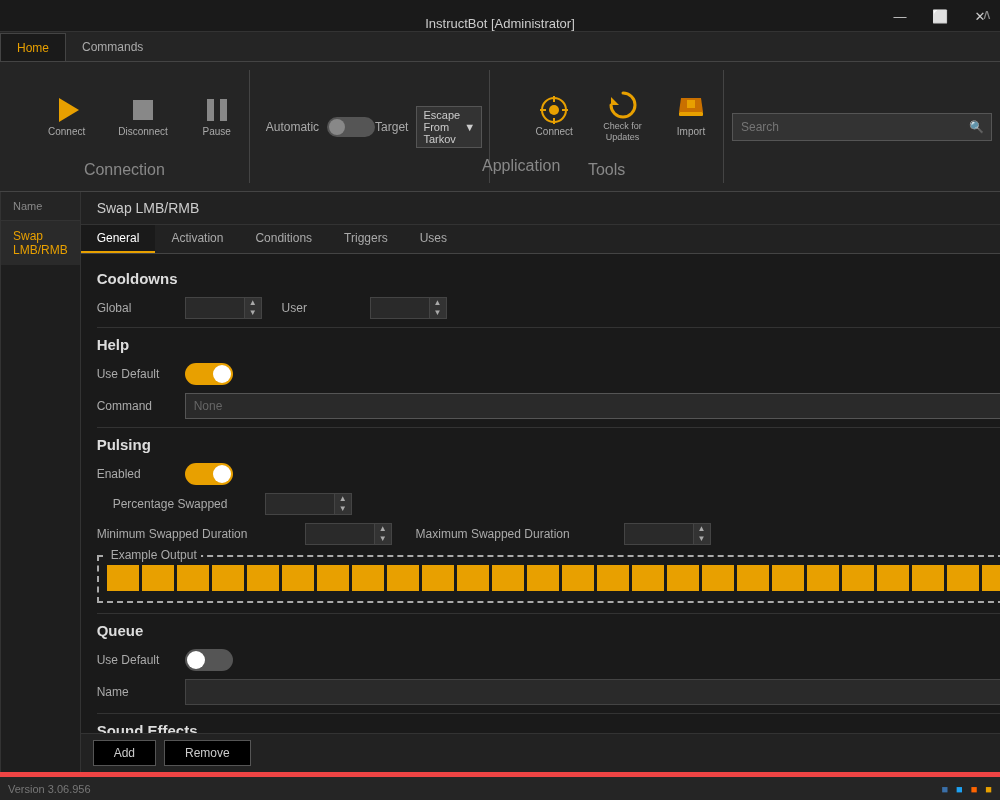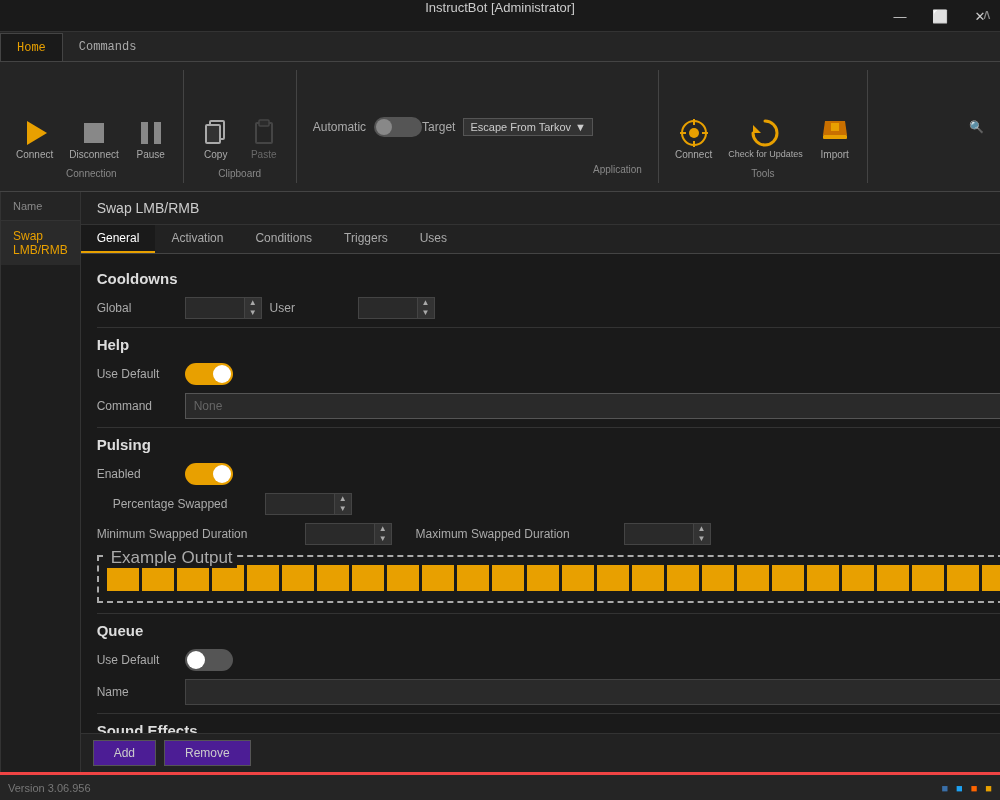"InstructBot [Administrator]" .title-bar { align-items: flex-start -> flex-end }
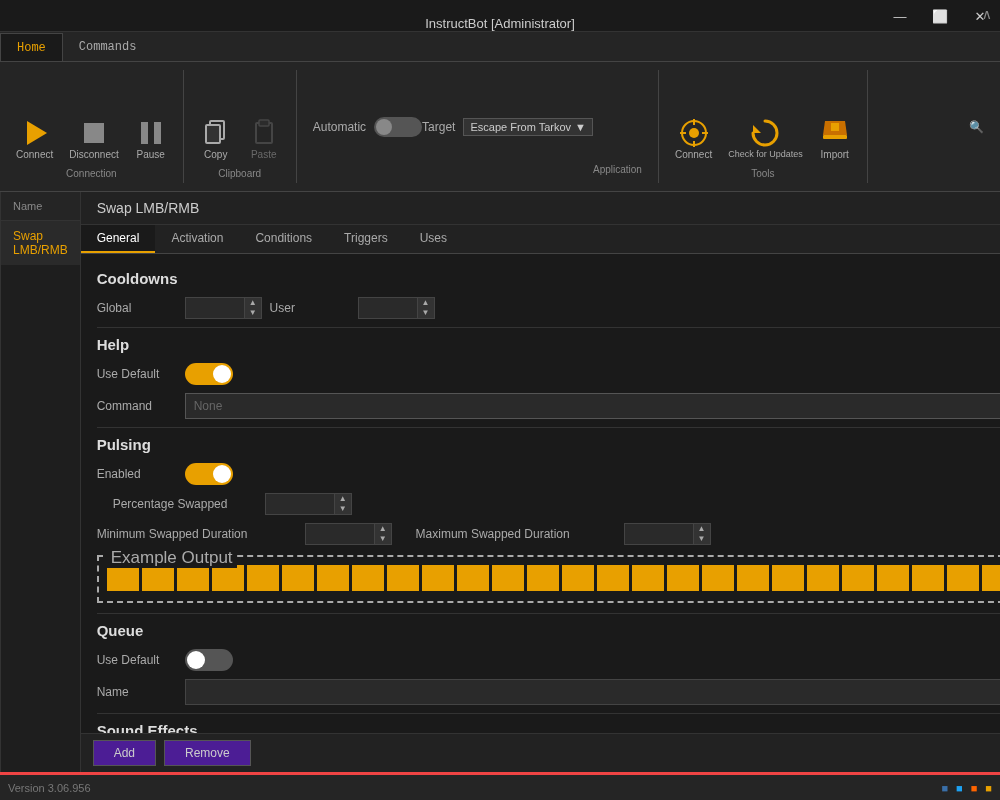"Home" .nav-tabs { font-family: Liberation Mono, monospace -> none }
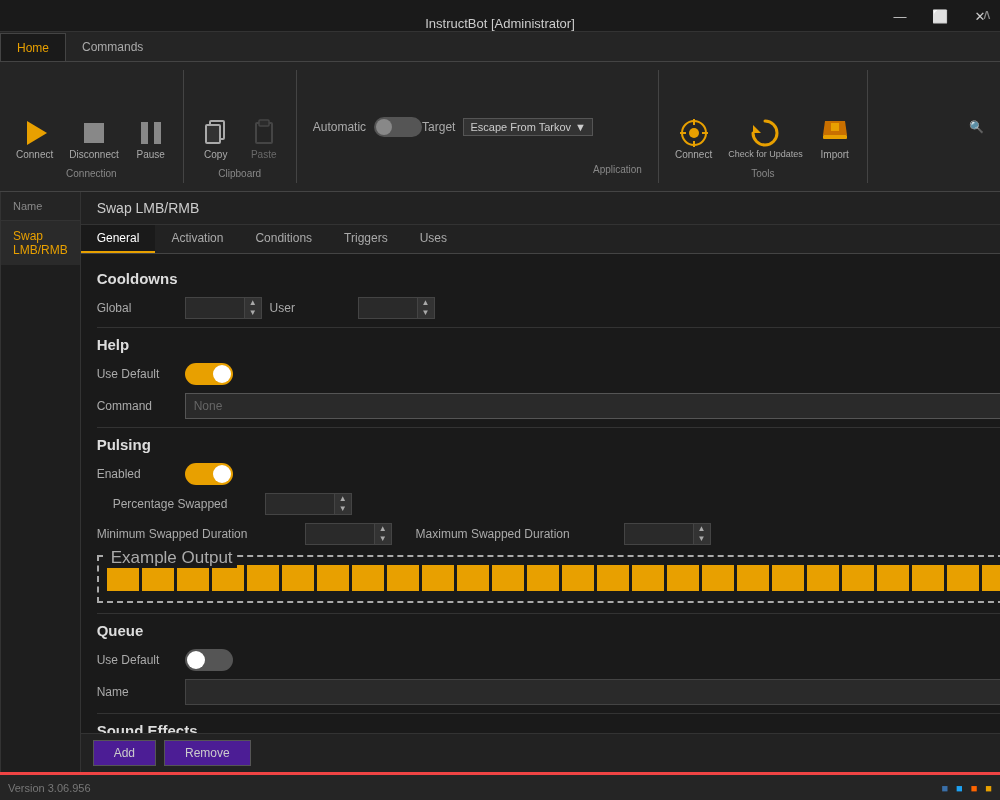"Connect" .toolbar-items { align-items: flex-end -> center; gap: 0 -> 17px; margin-left: none -> 32px }
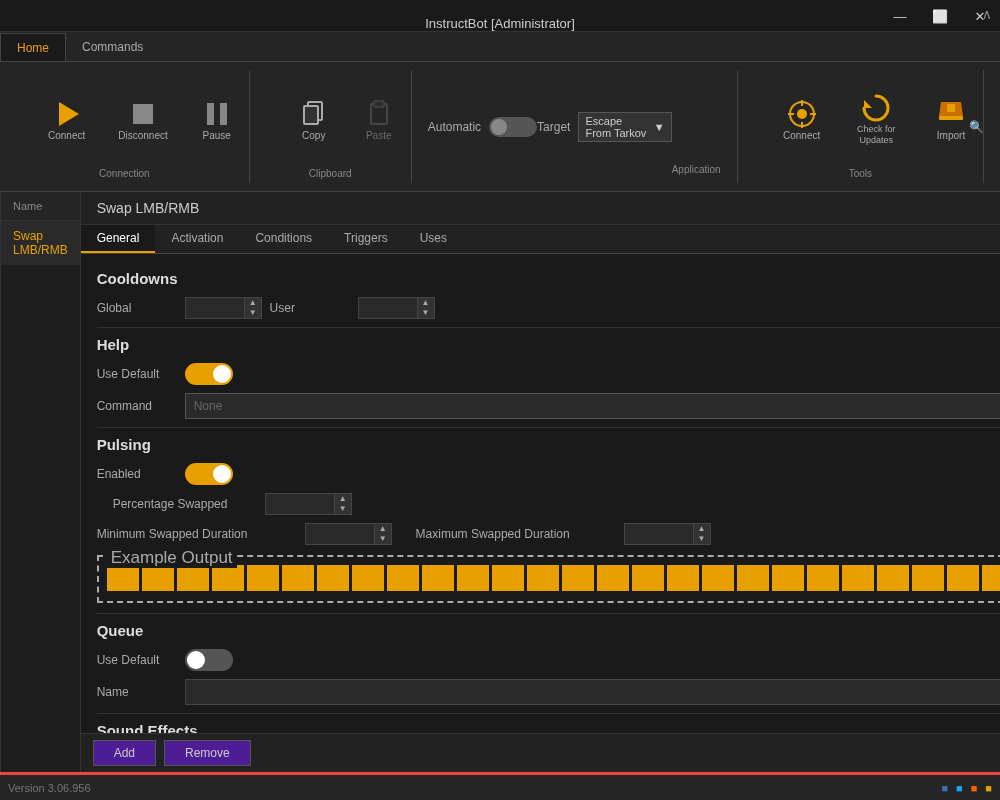"Copy" div.toolbar-group { html: <div> <div> <div> <div> <svg> <rect></rect> <rect></rect> </svg> </div> <span>Copy</span> </div> <div> <div> <svg> <rect></rect> <rect></rect> </svg> </div> <span>Paste</span> </div> </div> <span>Clipboard</span> </div> -> none }
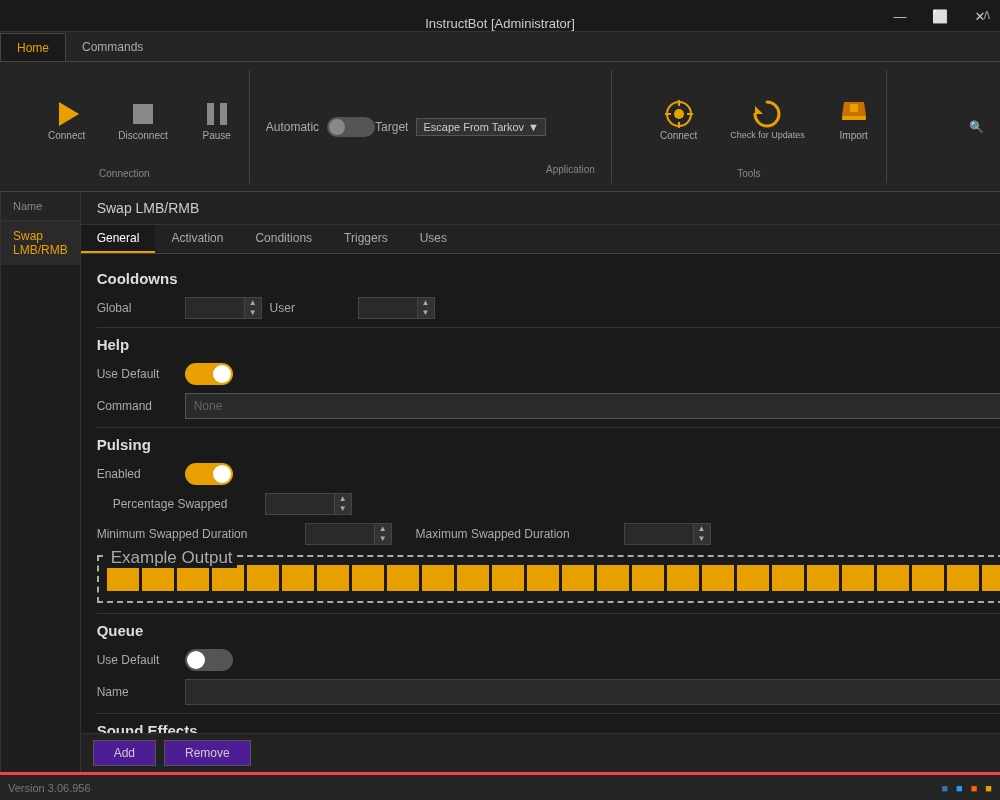"Search" input.search-input { html: none -> <input> }
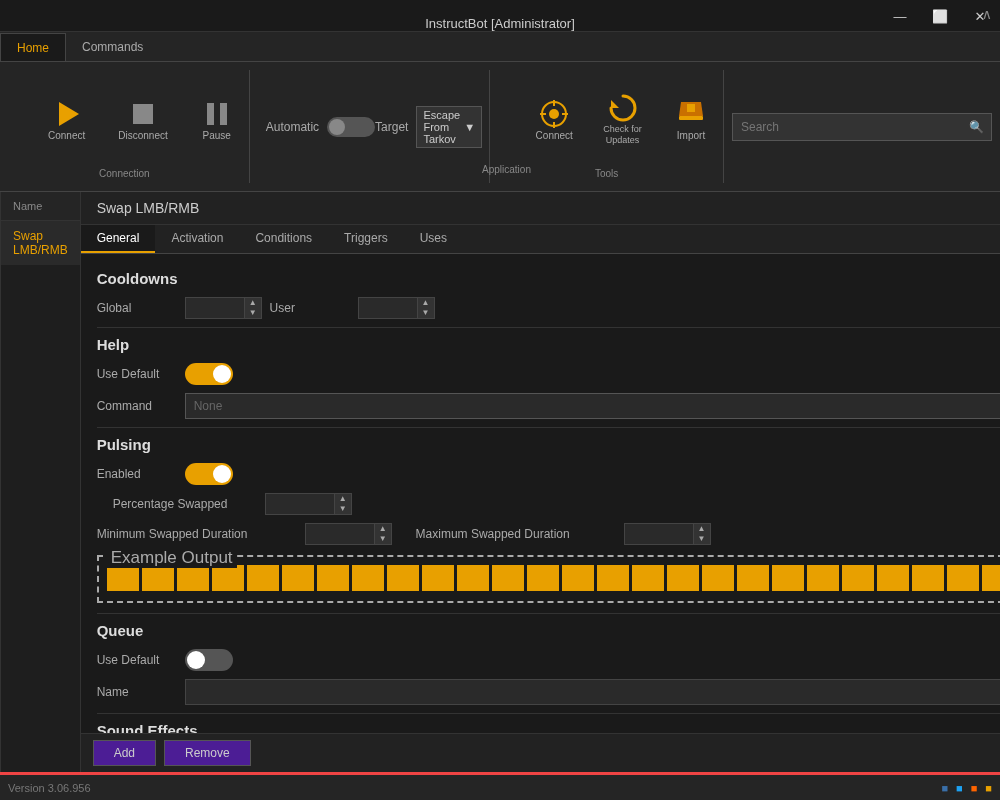"Connection" .toolbar-group-label { font-size: 10px -> 16px }
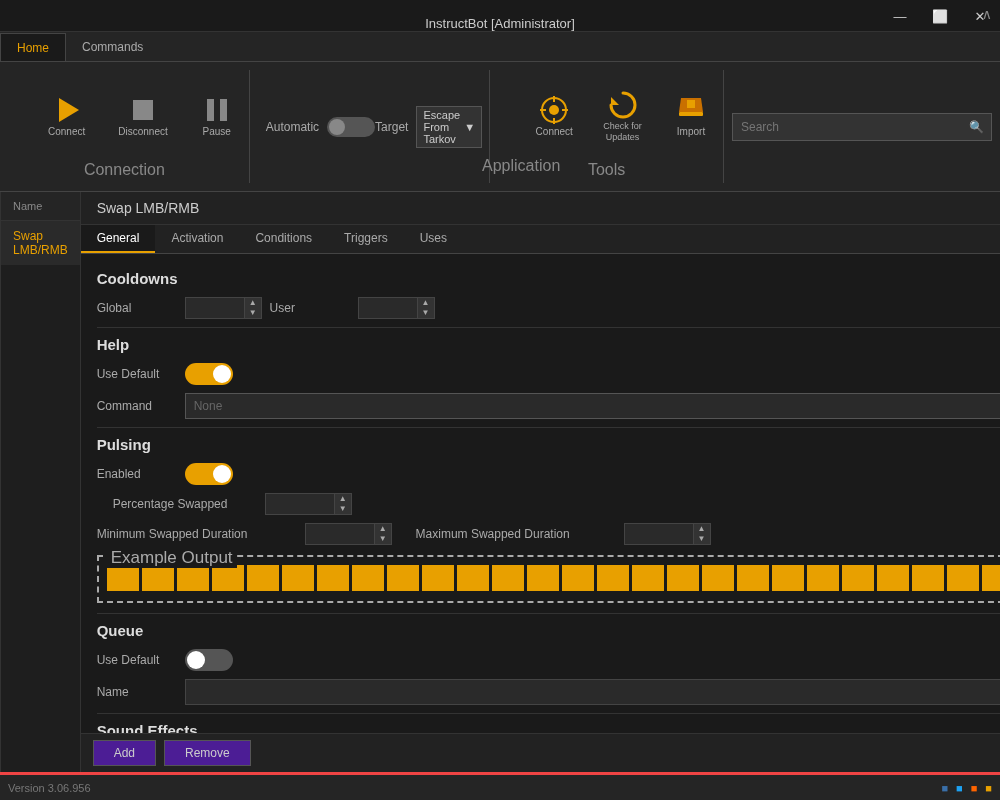"User" span.form-label { margin-left: none -> 12px }
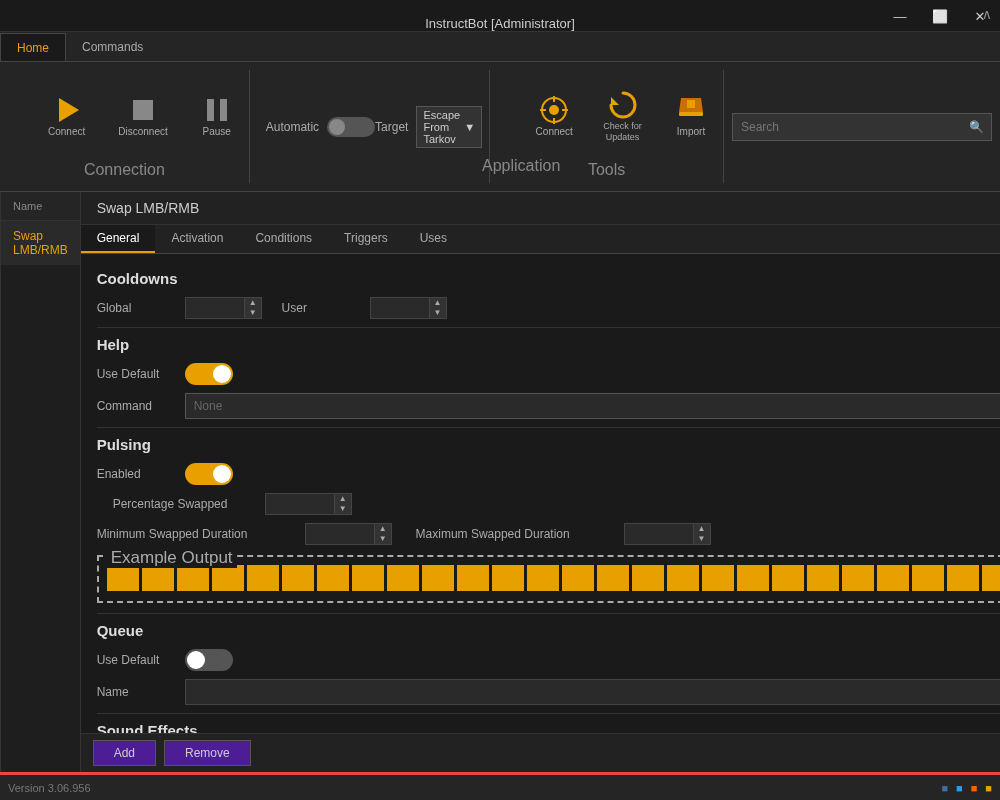"Example Output" .example-output-label { font-size: 17px -> 12px }
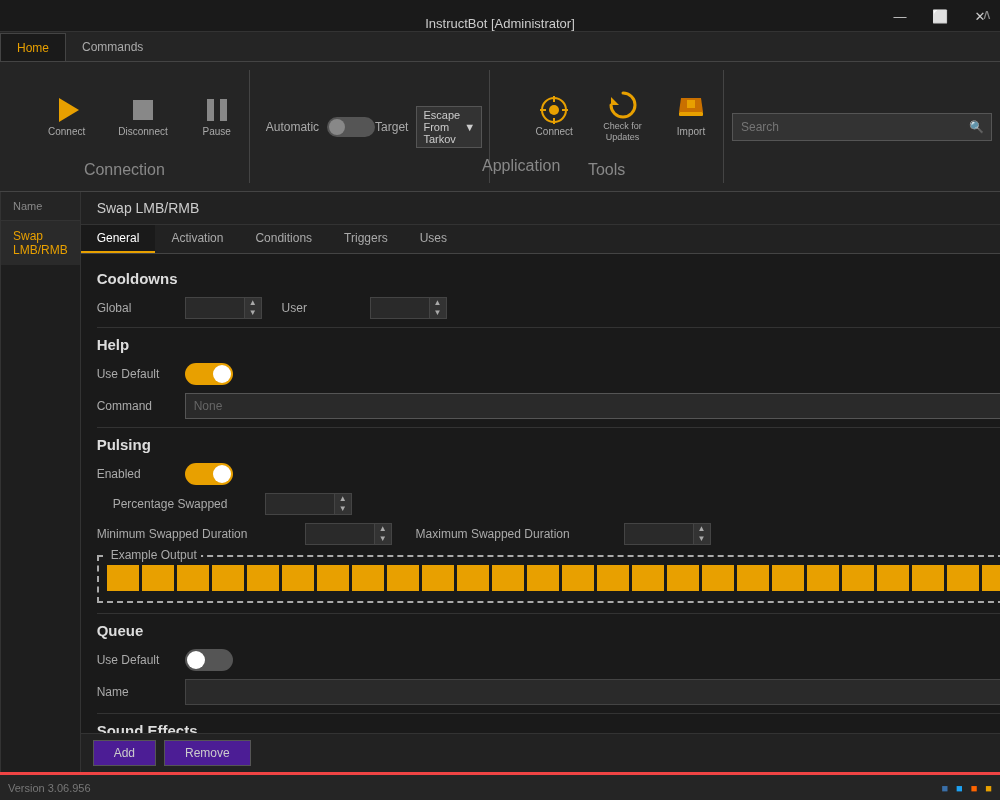"Add" .action-btn { background: #4c1d95 -> #000000 }
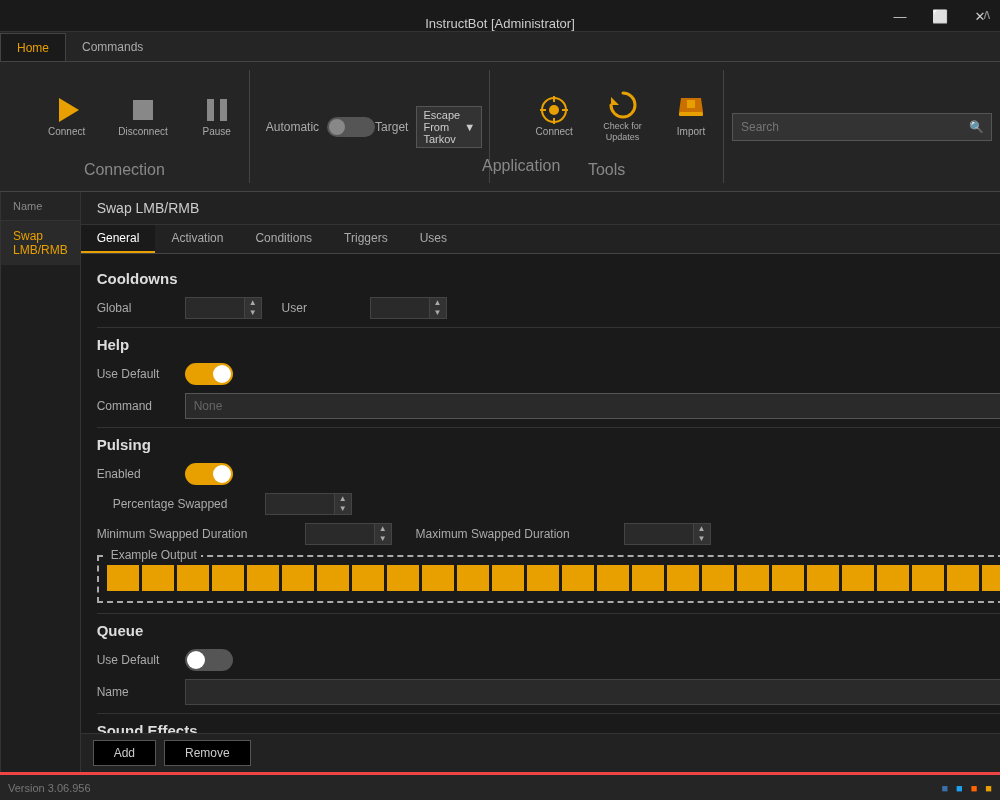"Version 3.06.956" .bottom-bar { border-top: 3px solid #ef4444 -> 5px solid #ef4444 }
